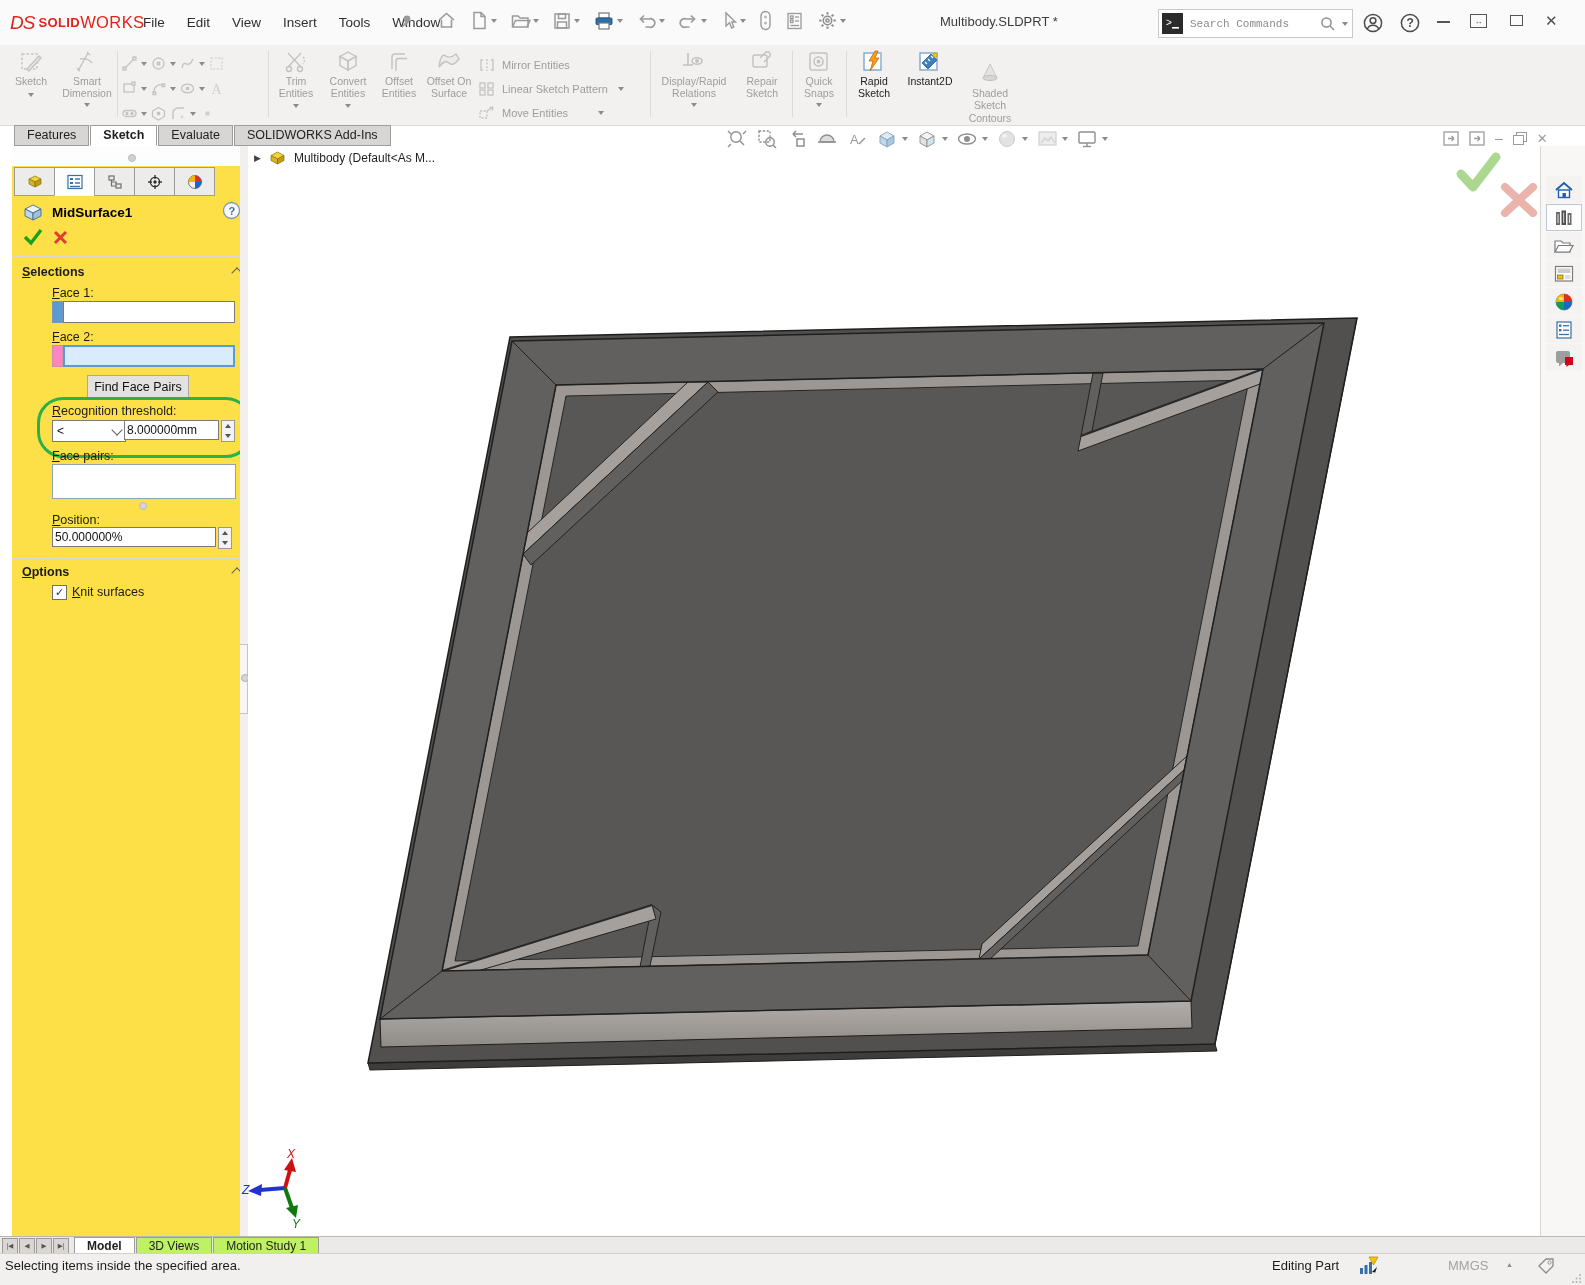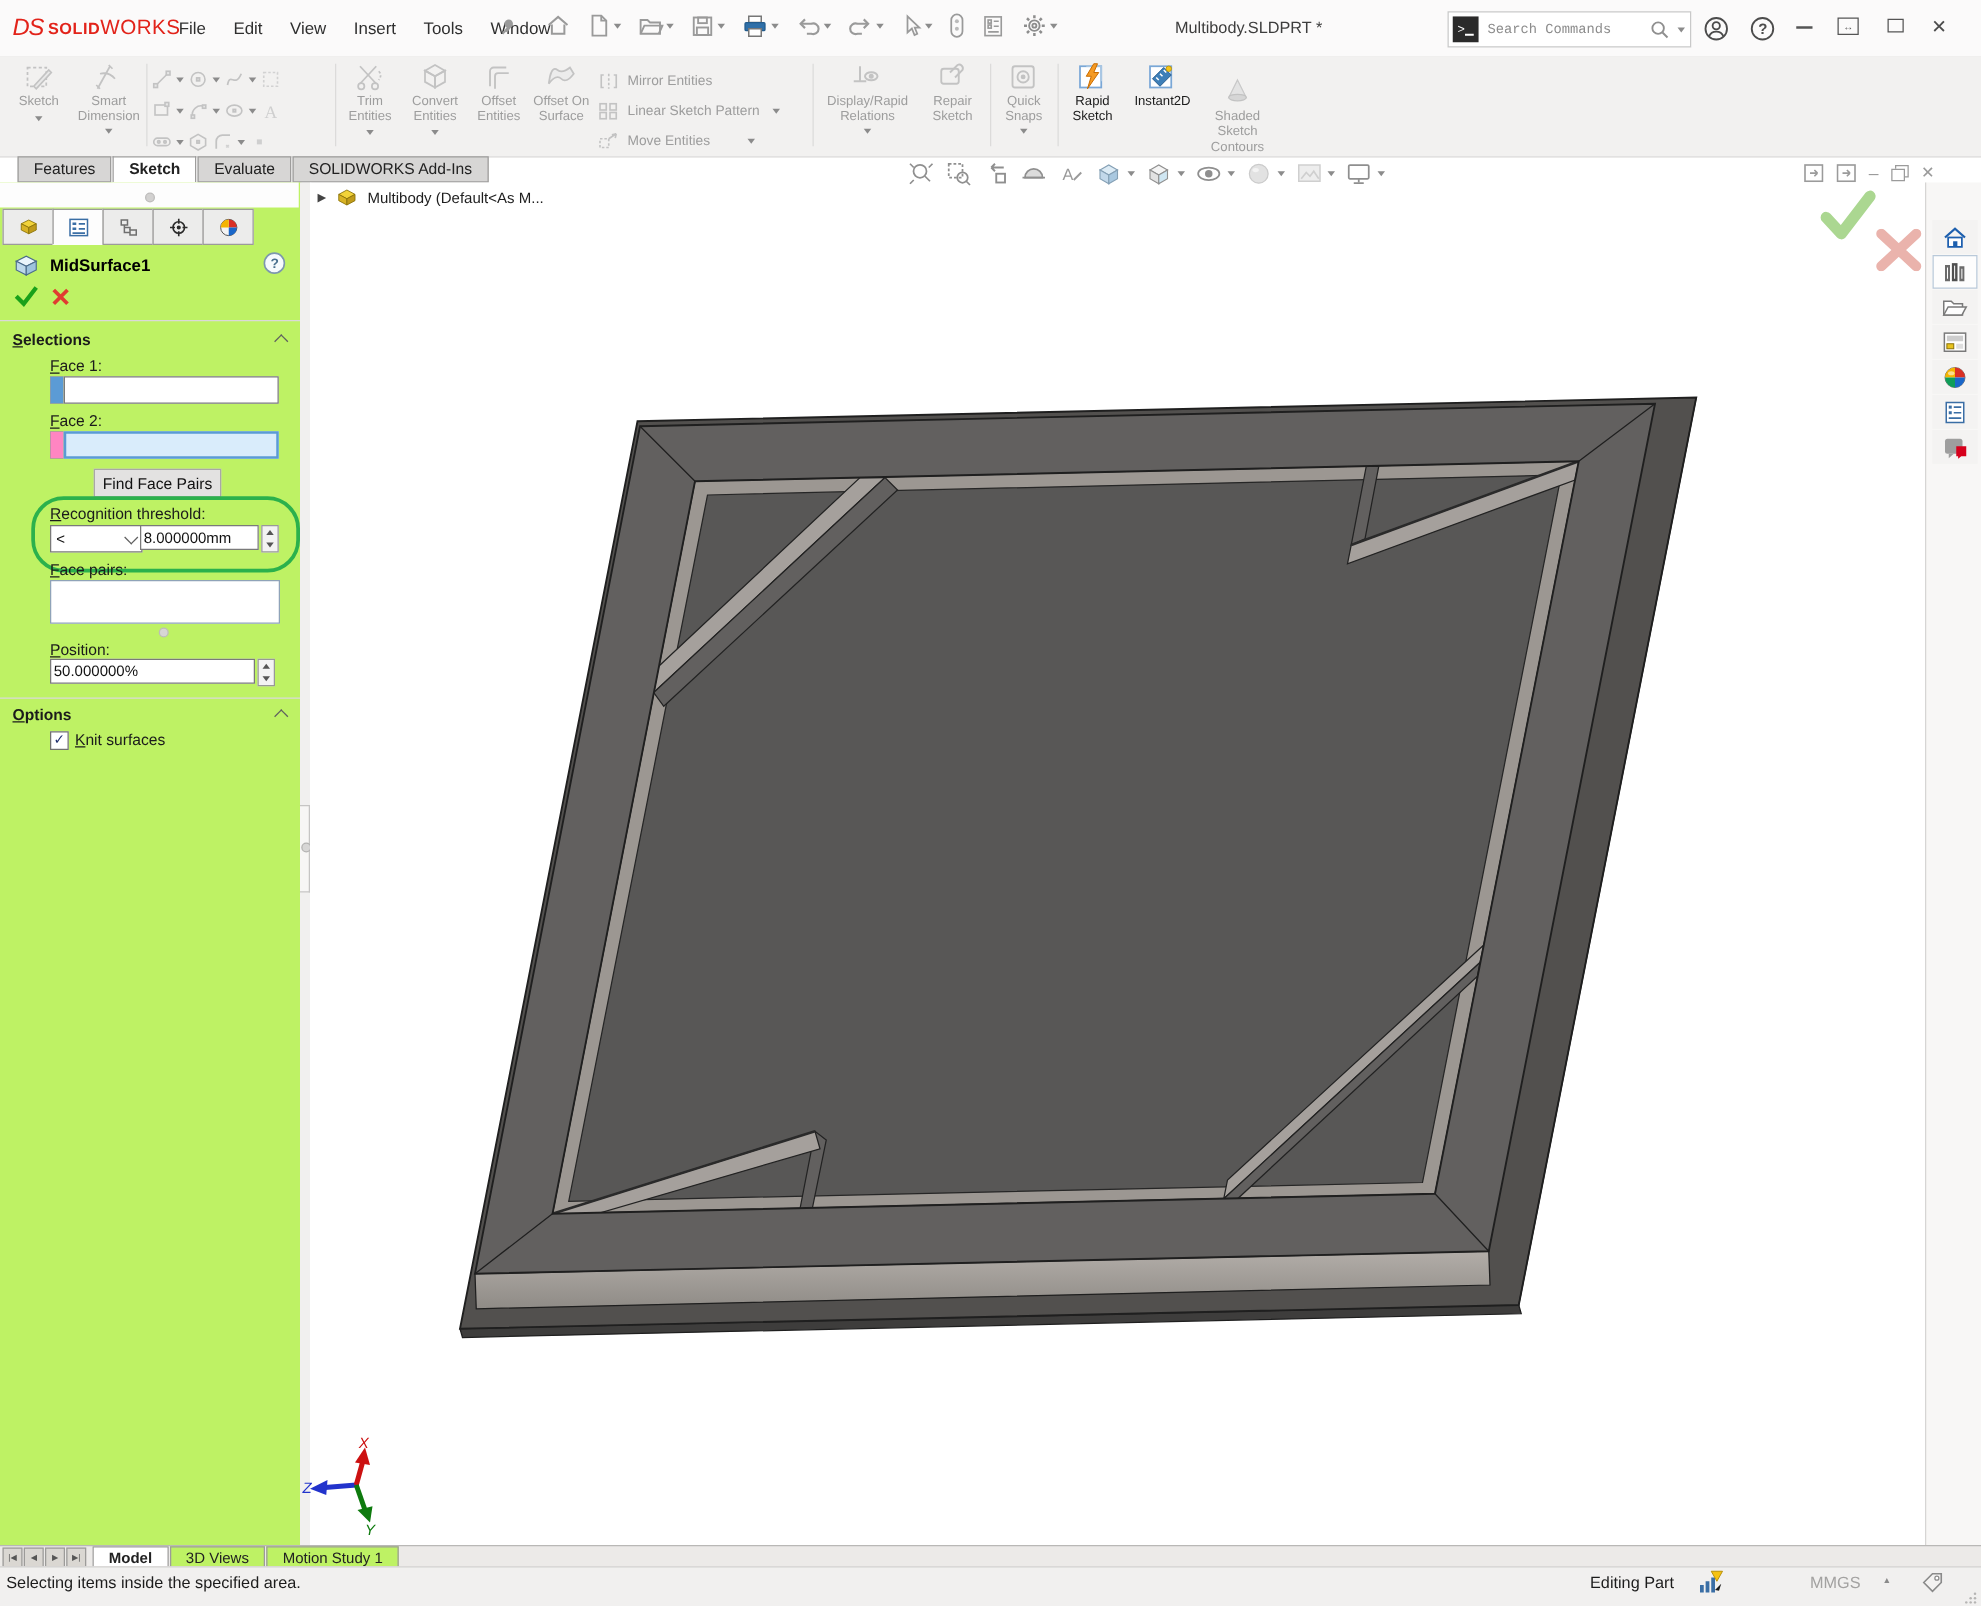"MidSurface1" #panel { background: #bef264 -> #fde047; left: 0 -> 12px }
